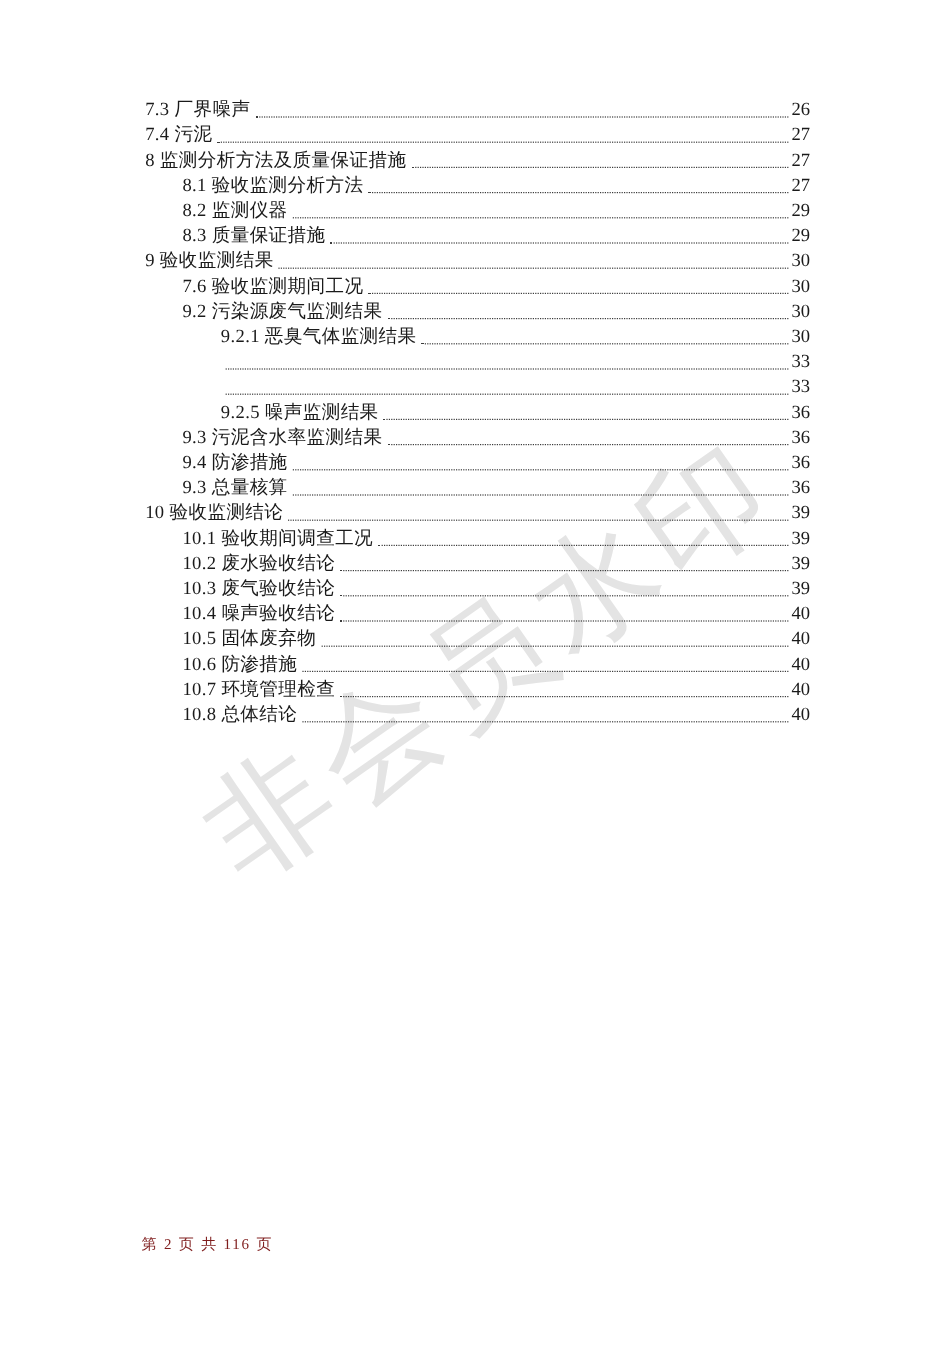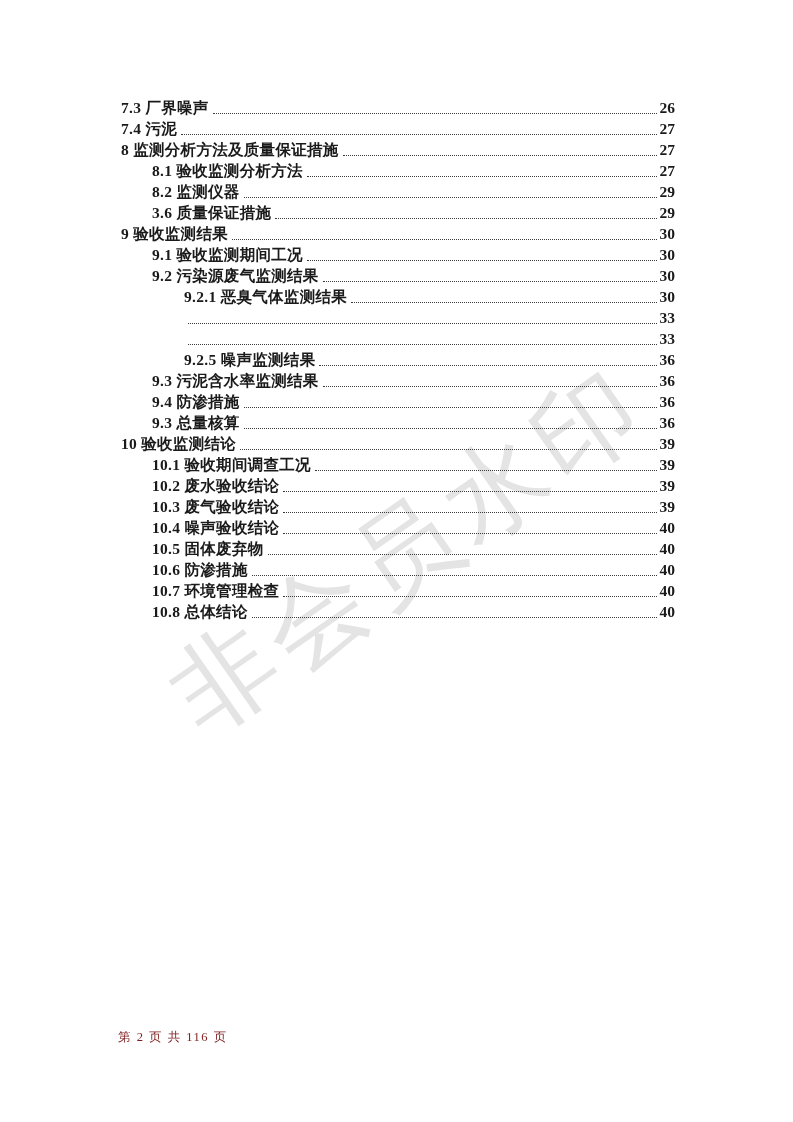"7.3 厂界噪声" .toc { font-weight: bold -> none; top: 97px -> 81px }
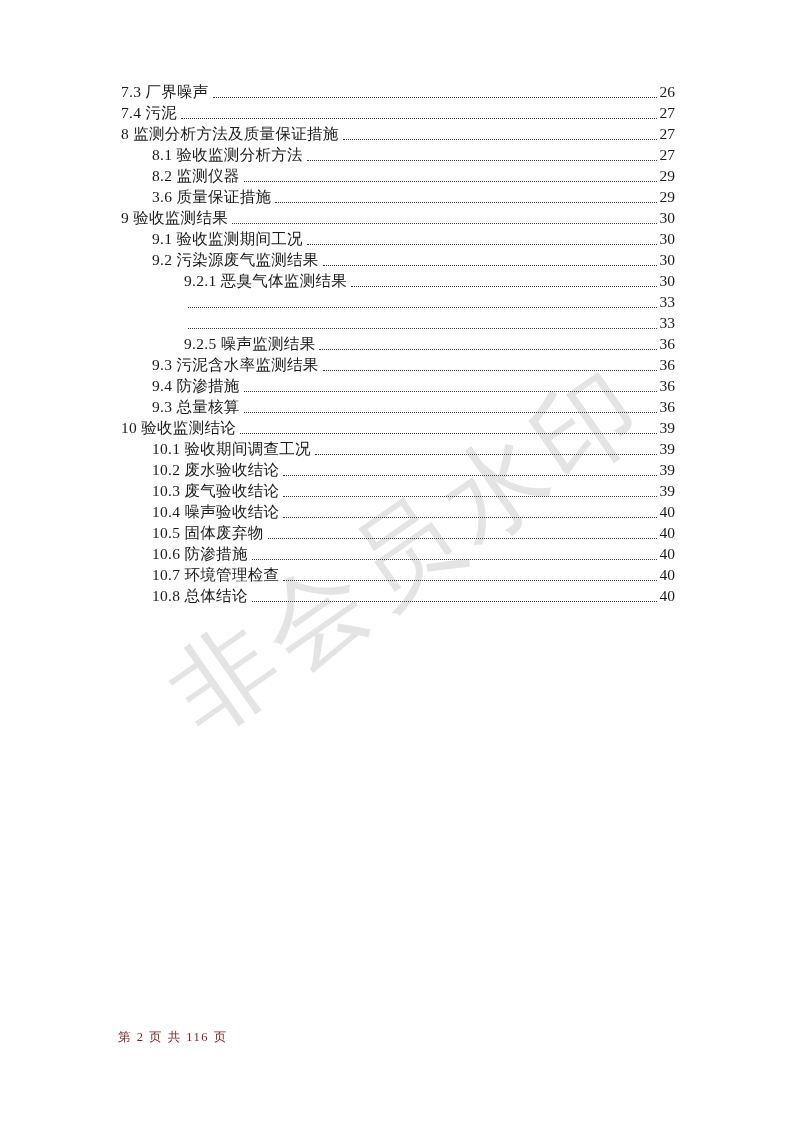"3.6 质量保证措施" span.toc-title { text: 3.6 -> 8.3 }
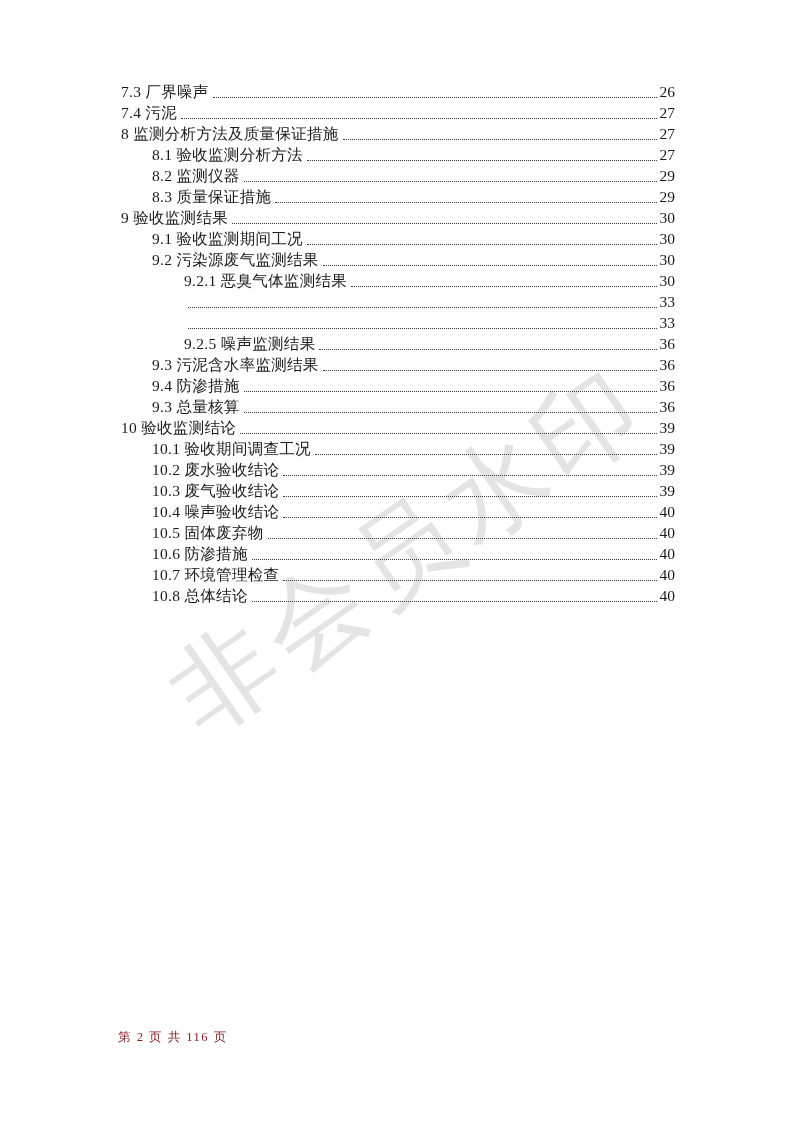"9.1 验收监测期间工况" span.toc-title { text: 9.1 -> 7.6 }
